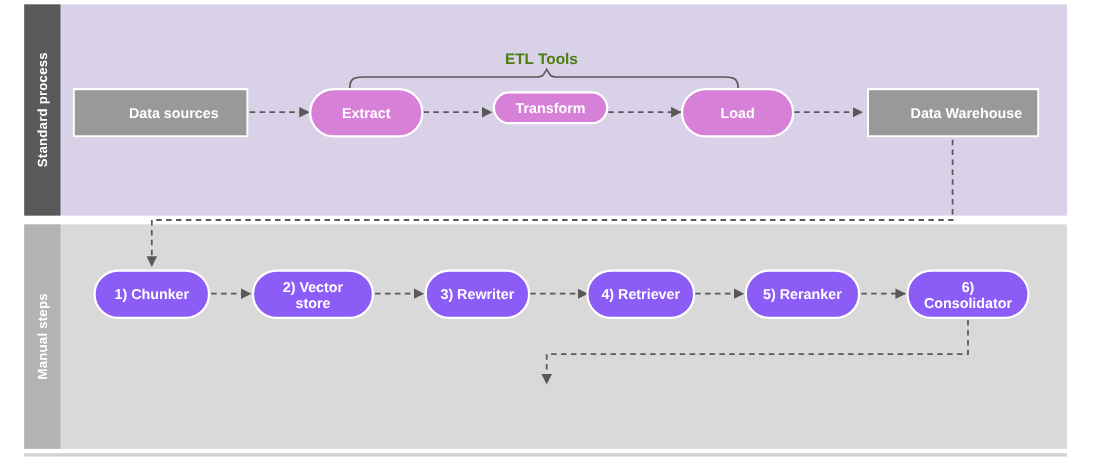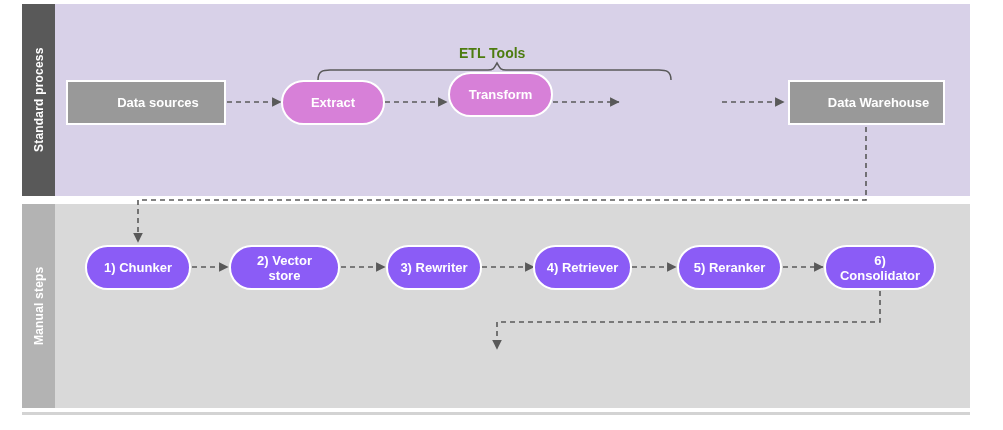"Transform" div.node { height: 45px -> 30px; top: 72px -> 83px }
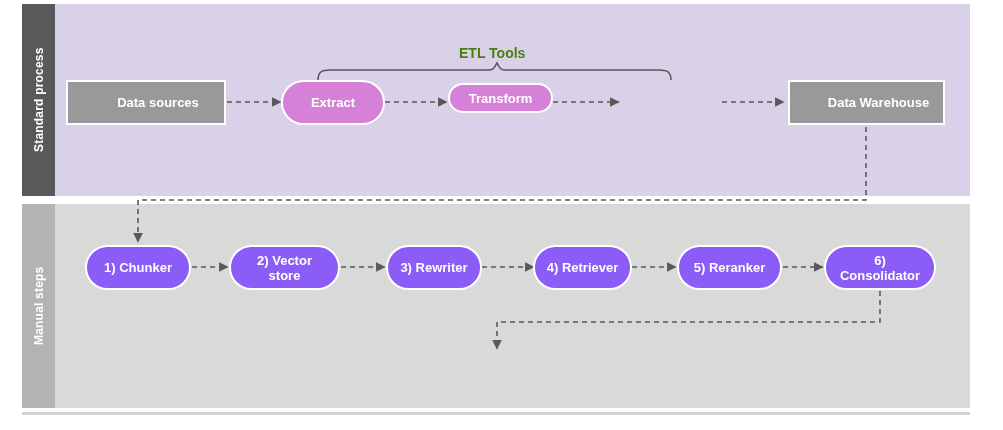"Load" div.node { html: none -> <div>Load</div> }
